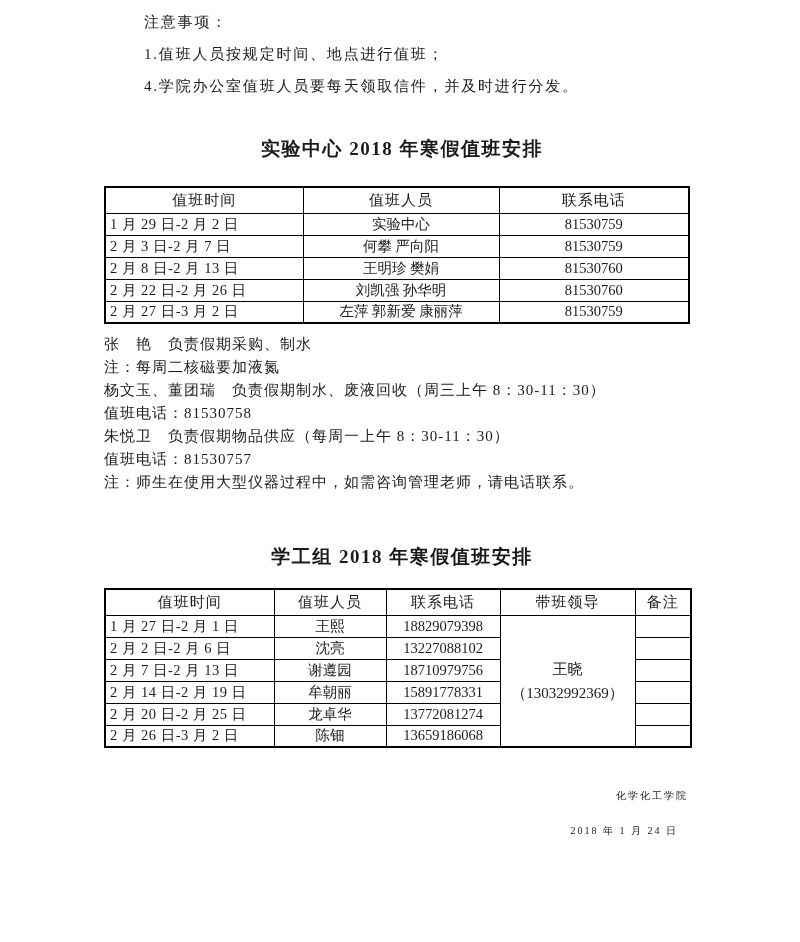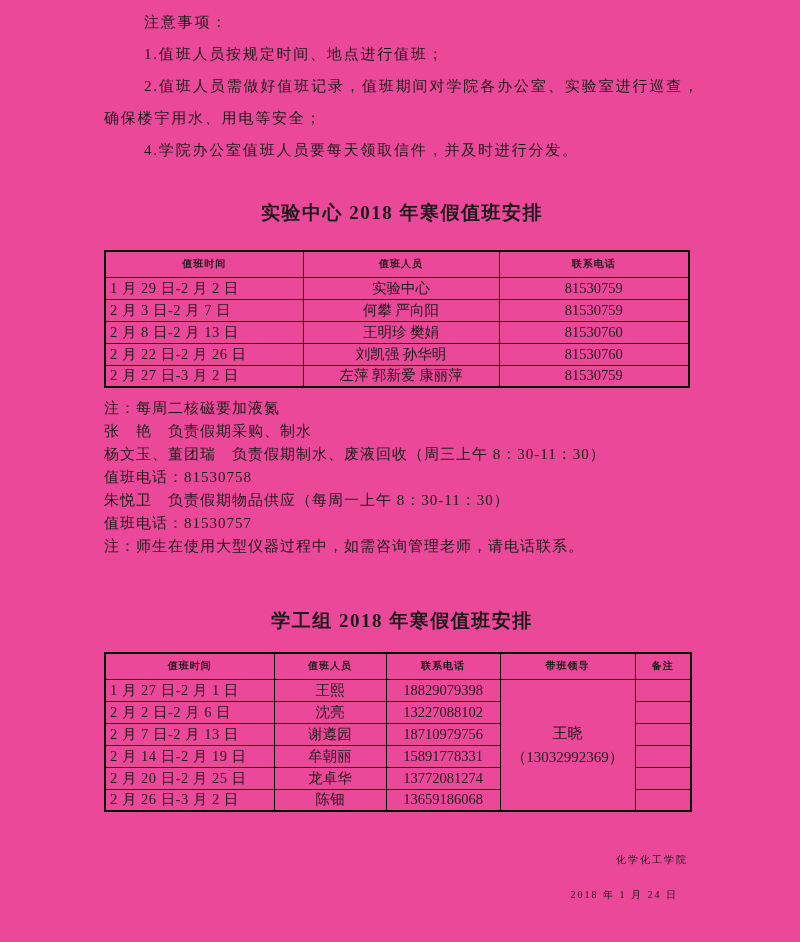"注意事项：" .page { background: #ec4899 -> #ffffff }
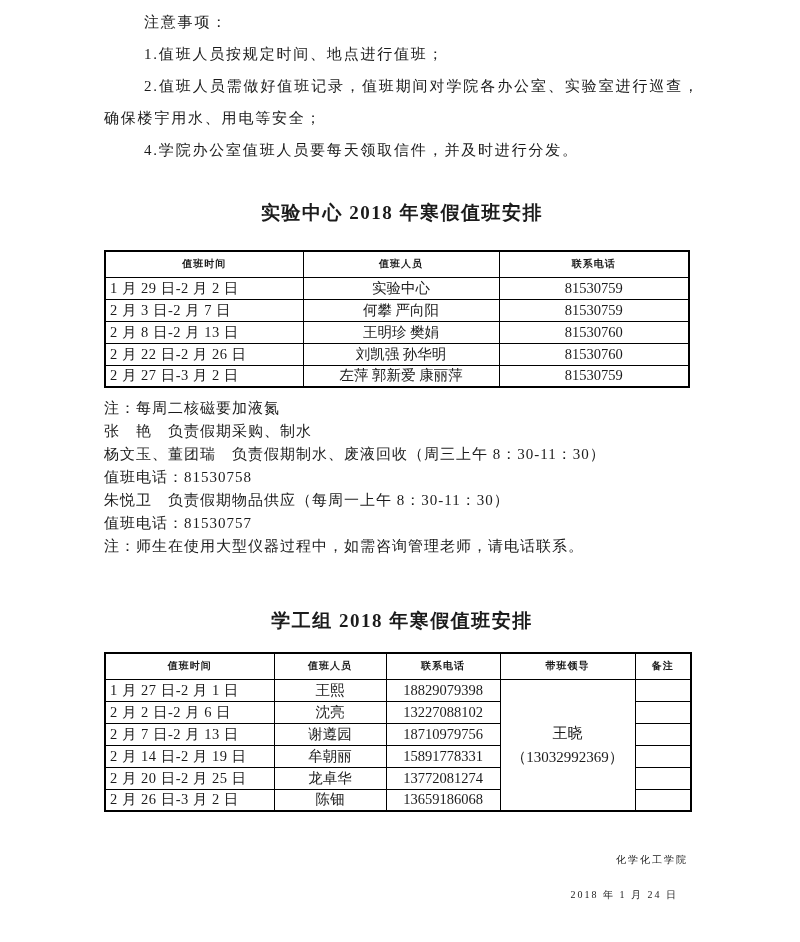"2.值班人员需做好值班记录，值班期间对学院各办公室、实验室进行巡查，确保楼宇用水" p { html: <p>2.值班人员需做好值班记录，值班期间对学院各办公室、实验室进行巡查，确保楼宇用水、用电等安全；</p> -> none }
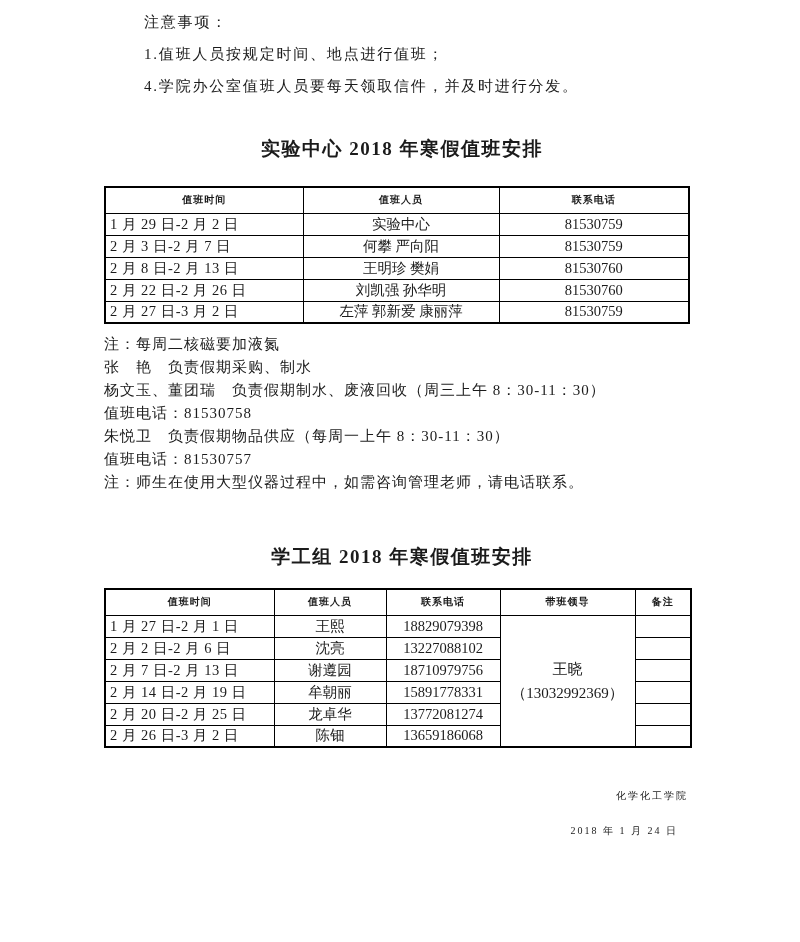"值班时间" th { font-size: 10px -> 15px; font-weight: bold -> normal }
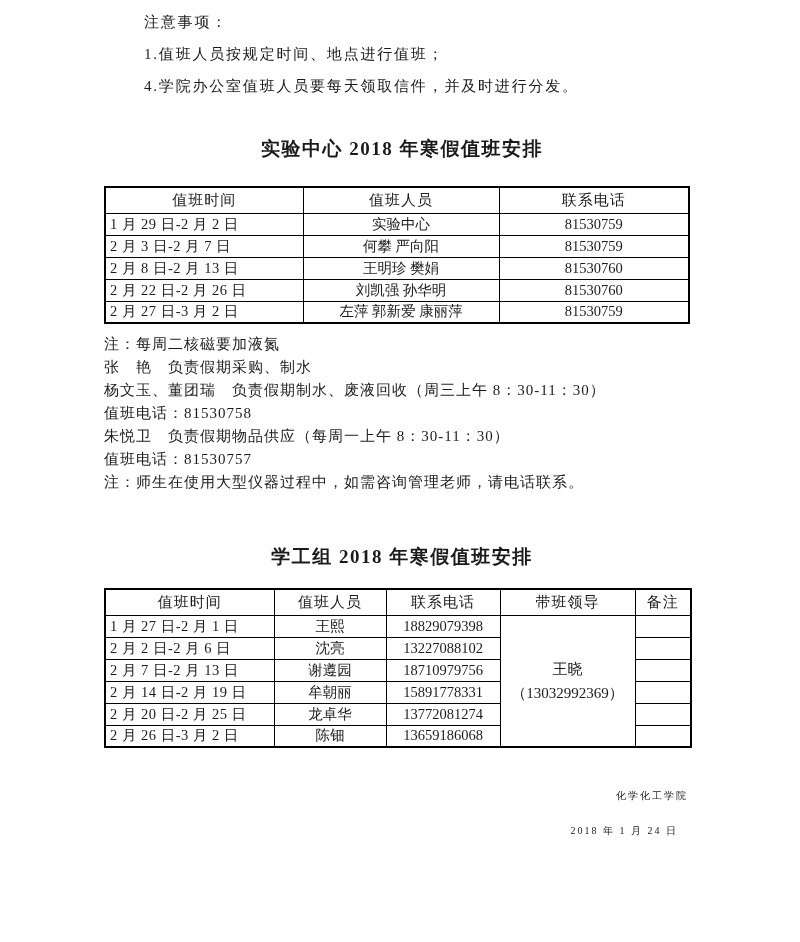"注：每周二核磁要加液氮" p { order: before "张 艳 负责假期采购、制水" -> after "张 艳 负责假期采购、制水" }
